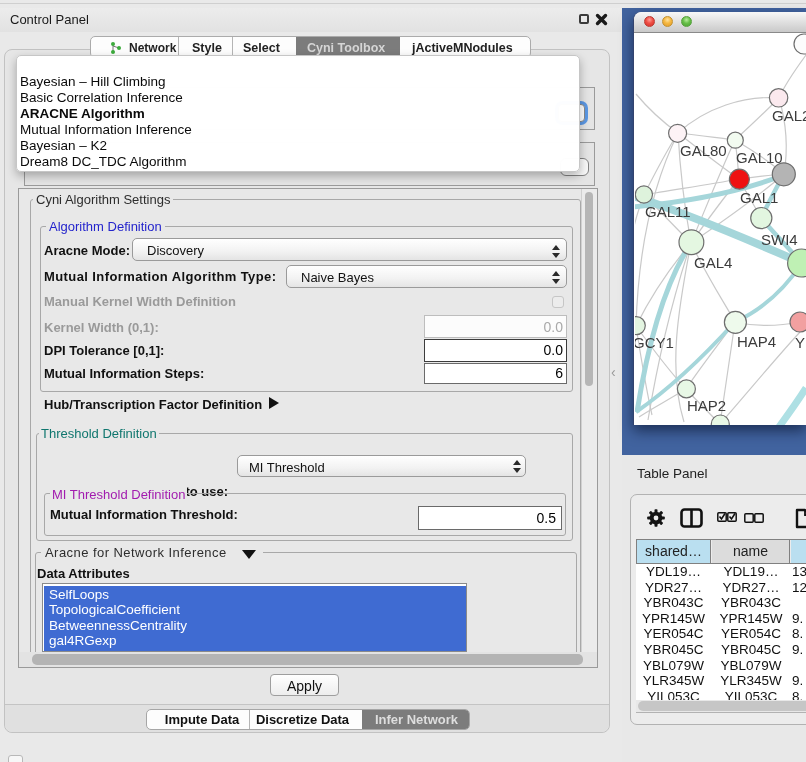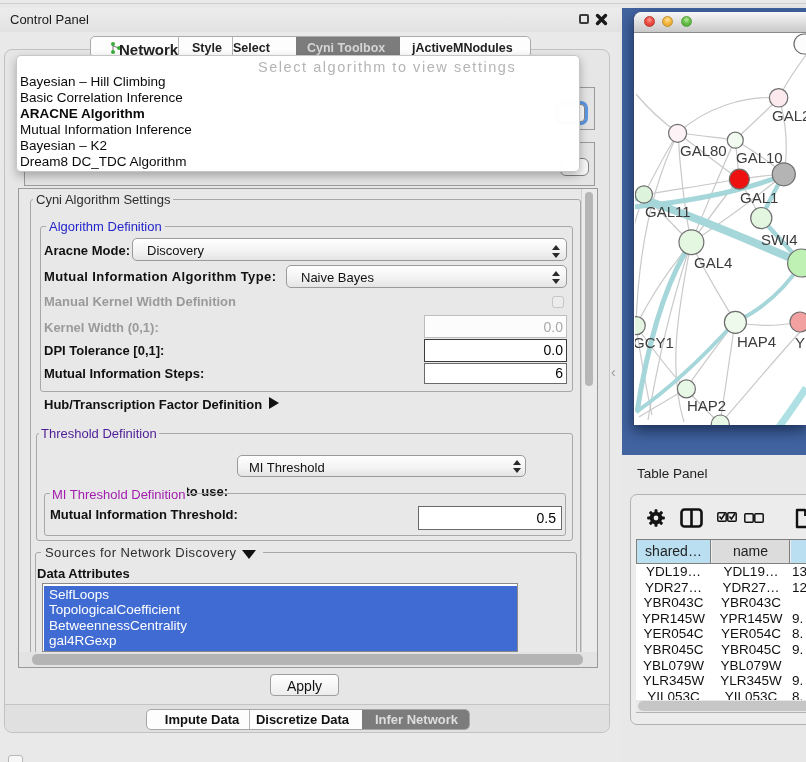"Network" div.abs { font-size: 15px -> 12px; left: 28px -> 38px }
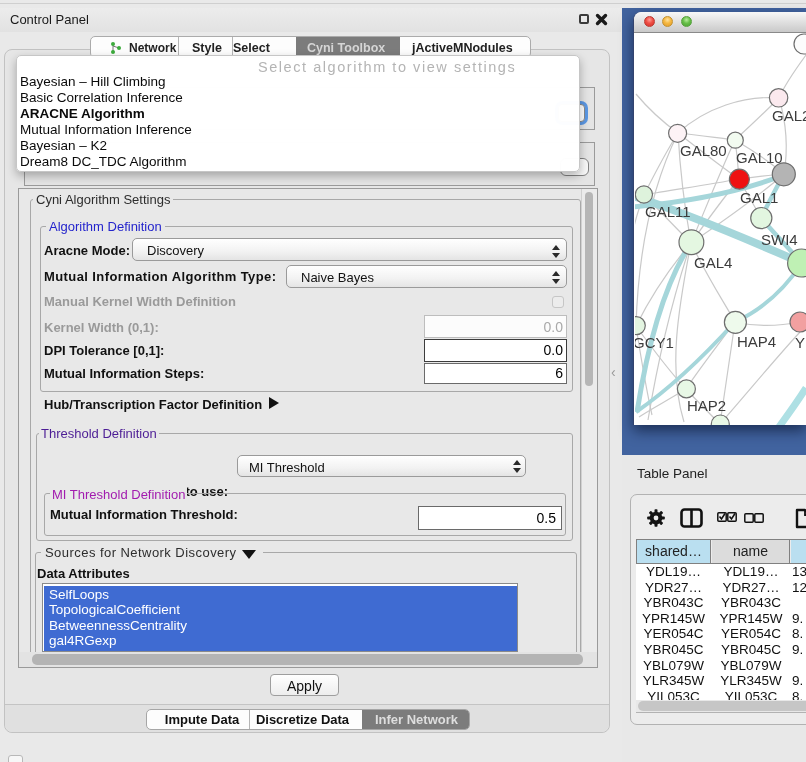"Select" div.abs { left: 142px -> 152px }
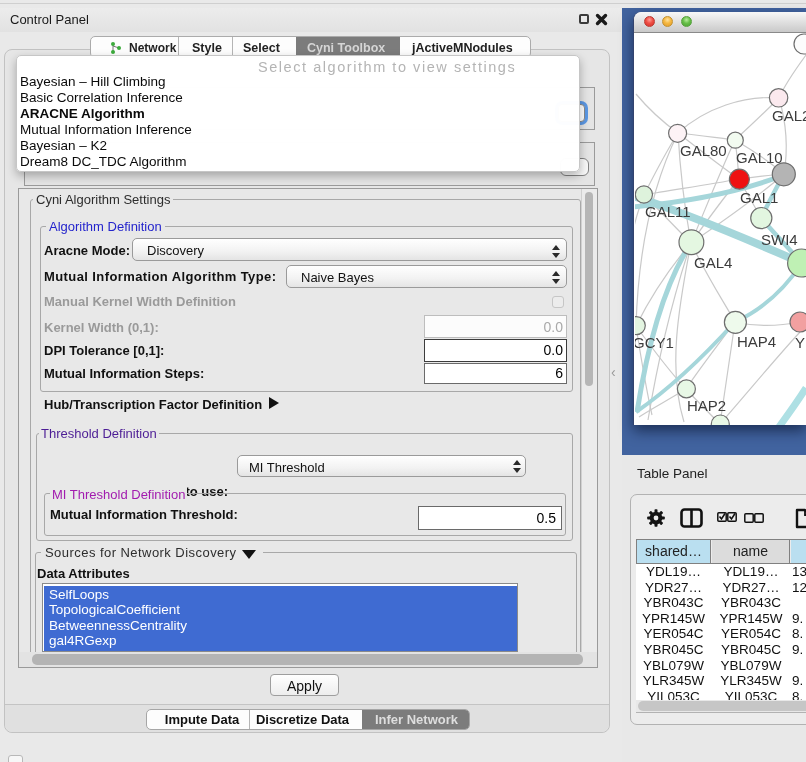"Select algorithm to view settings" div.abs { html: <div>Select algorithm to view settings</div> -> none }
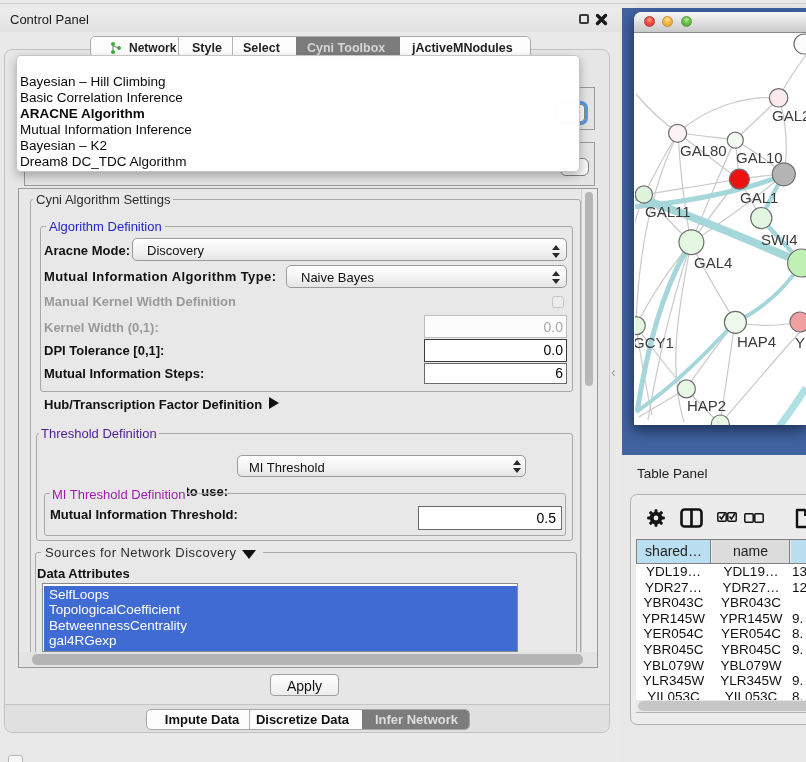"Threshold Definition" div.abs { color: #4c1d95 -> #0f766e }
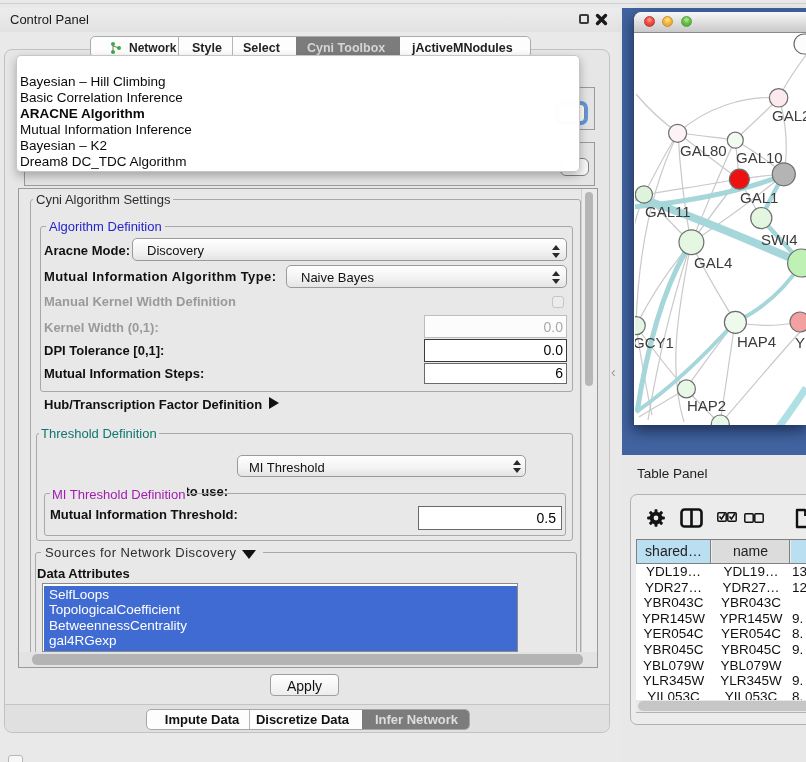"Sources for Network Discovery" div.abs { text: Sources for Network Discovery -> Aracne for Network Inference }
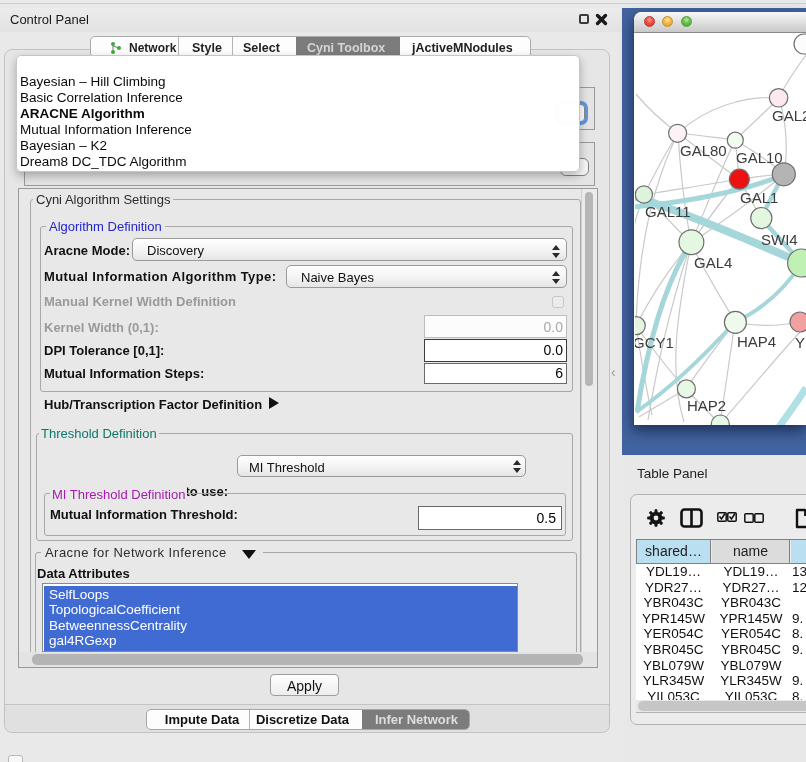"SelfLoops" div.abs { width: 476px -> 425px }
